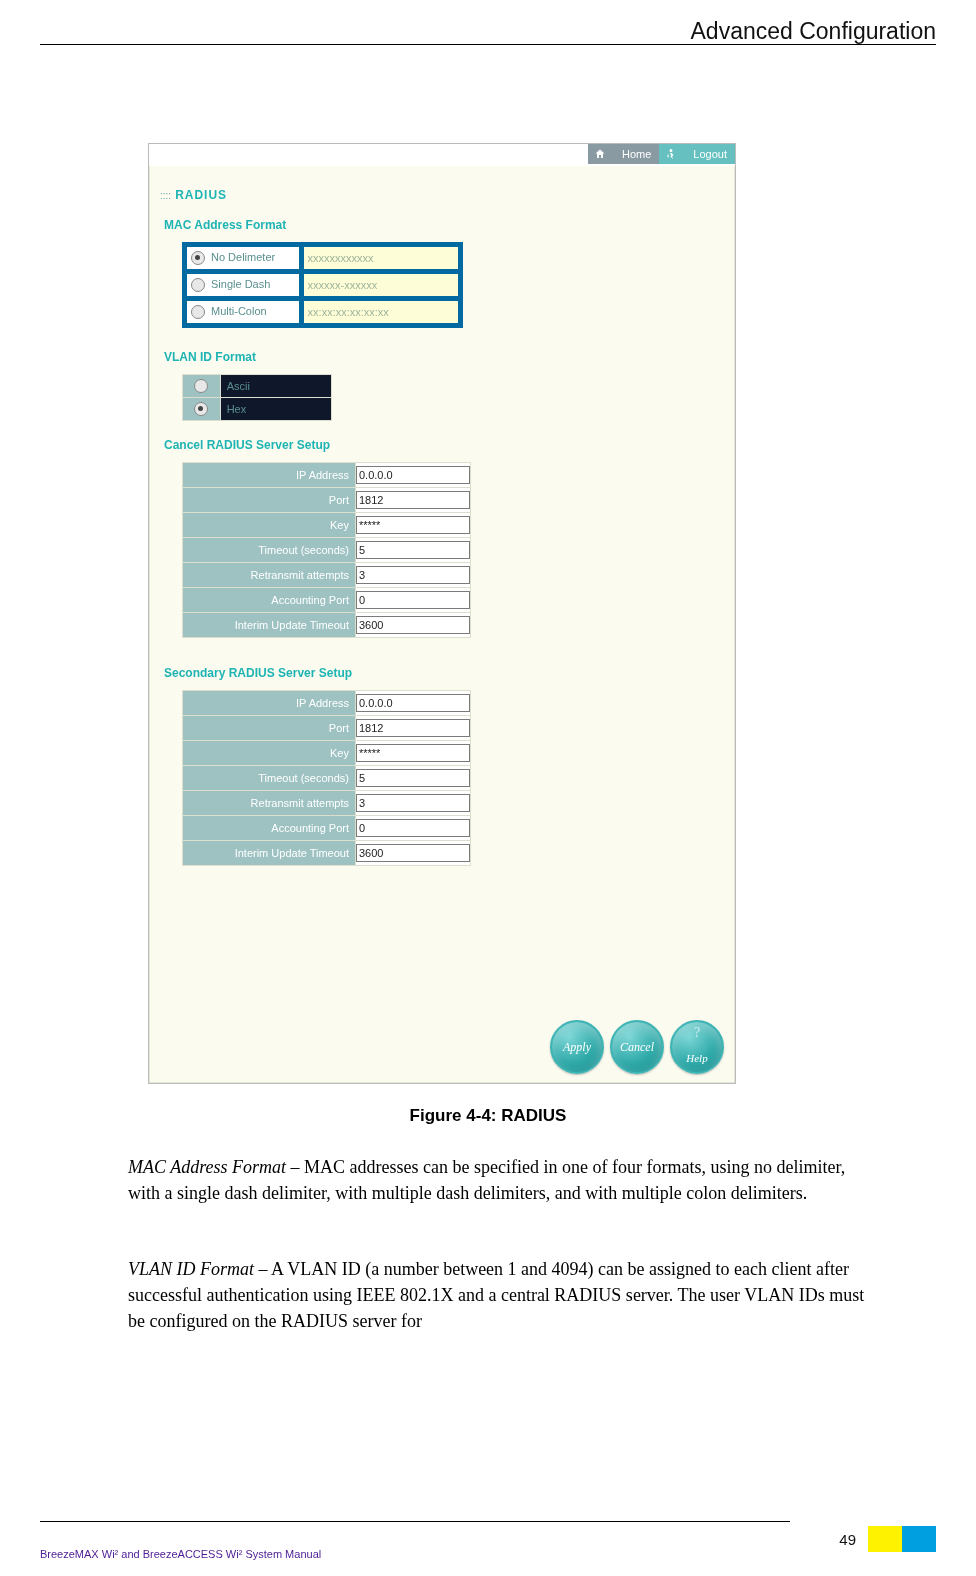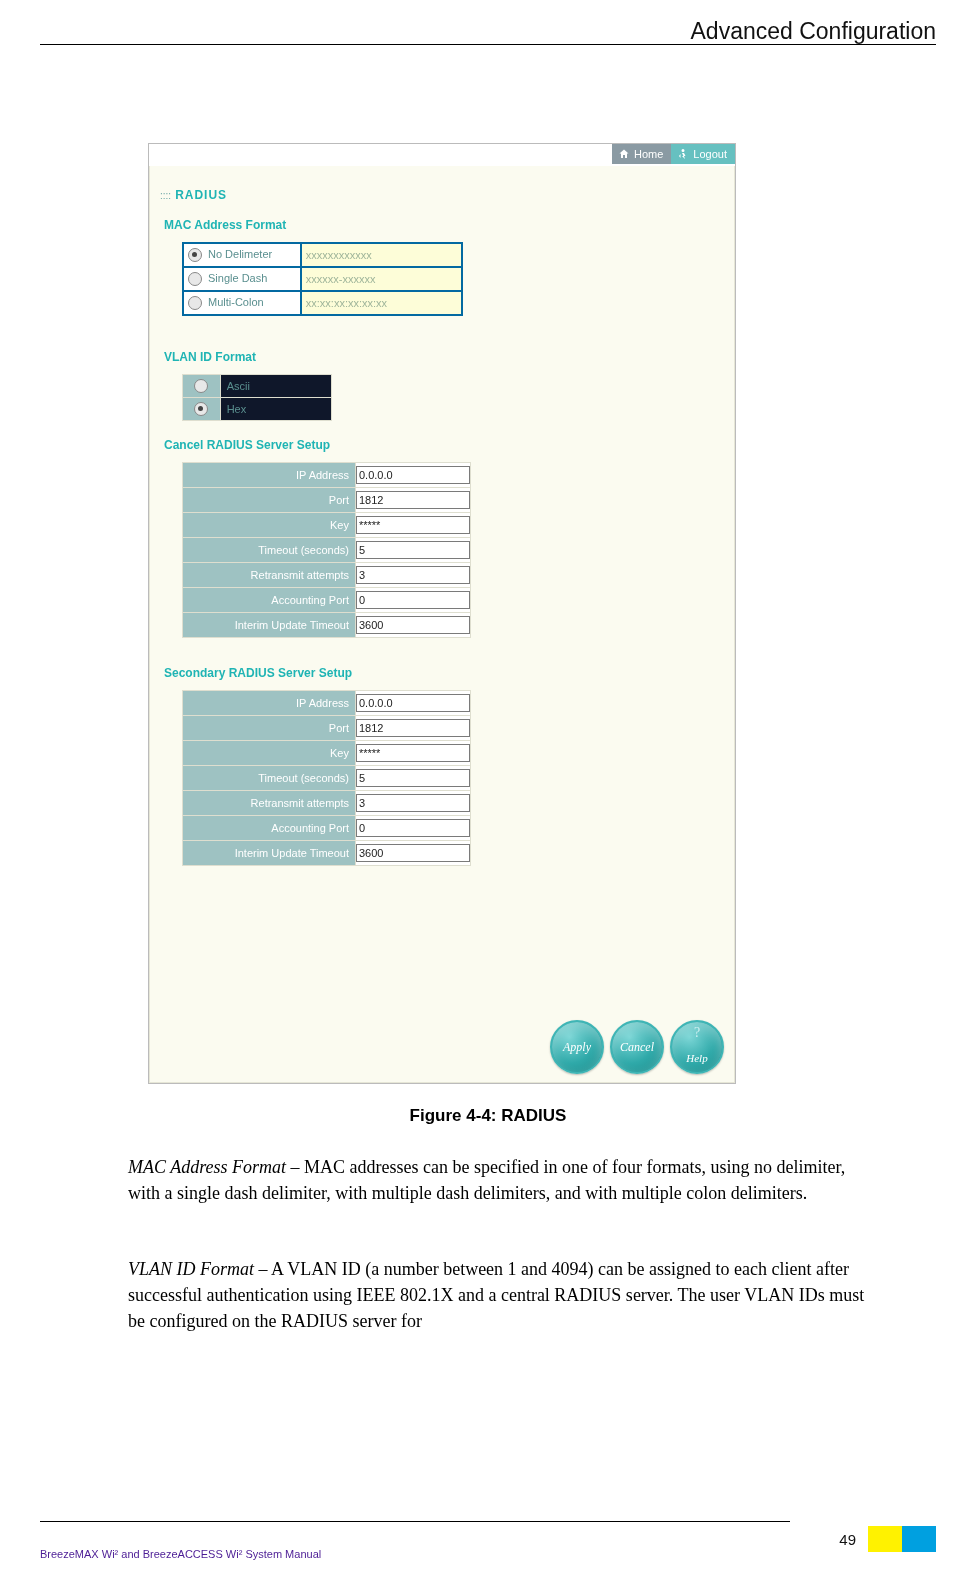"Home" .homebtn,.logoutbtn { gap: 4px -> 16px }
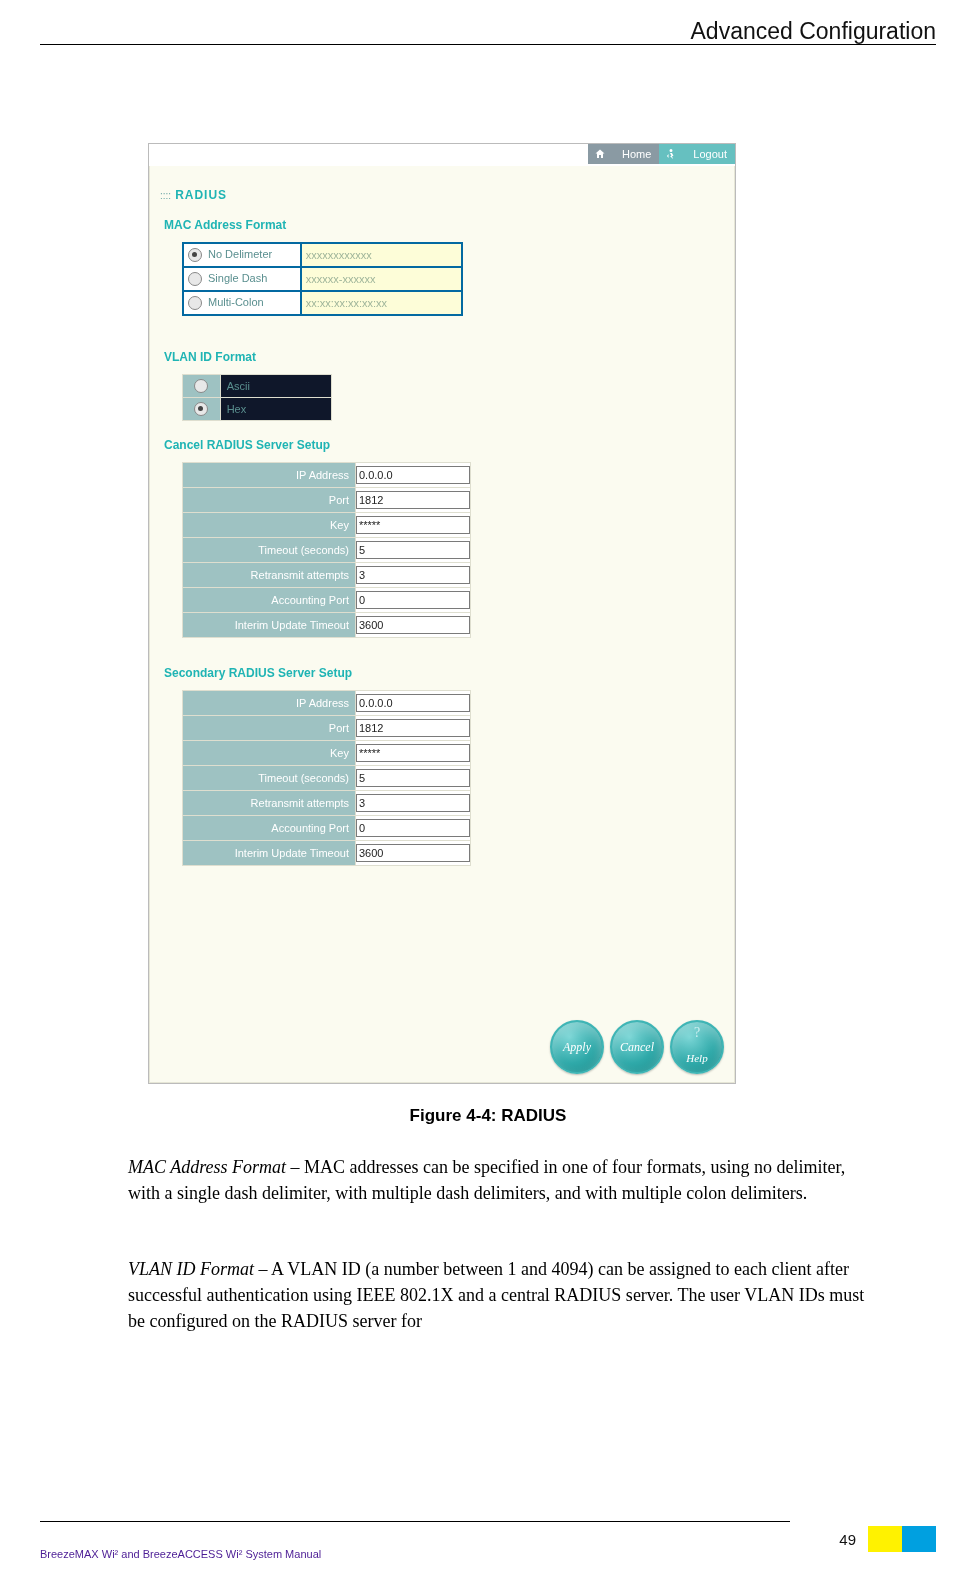"No Delimeter" .mac-table td { border: 2px solid #0369a1 -> 5px solid #0369a1 }
